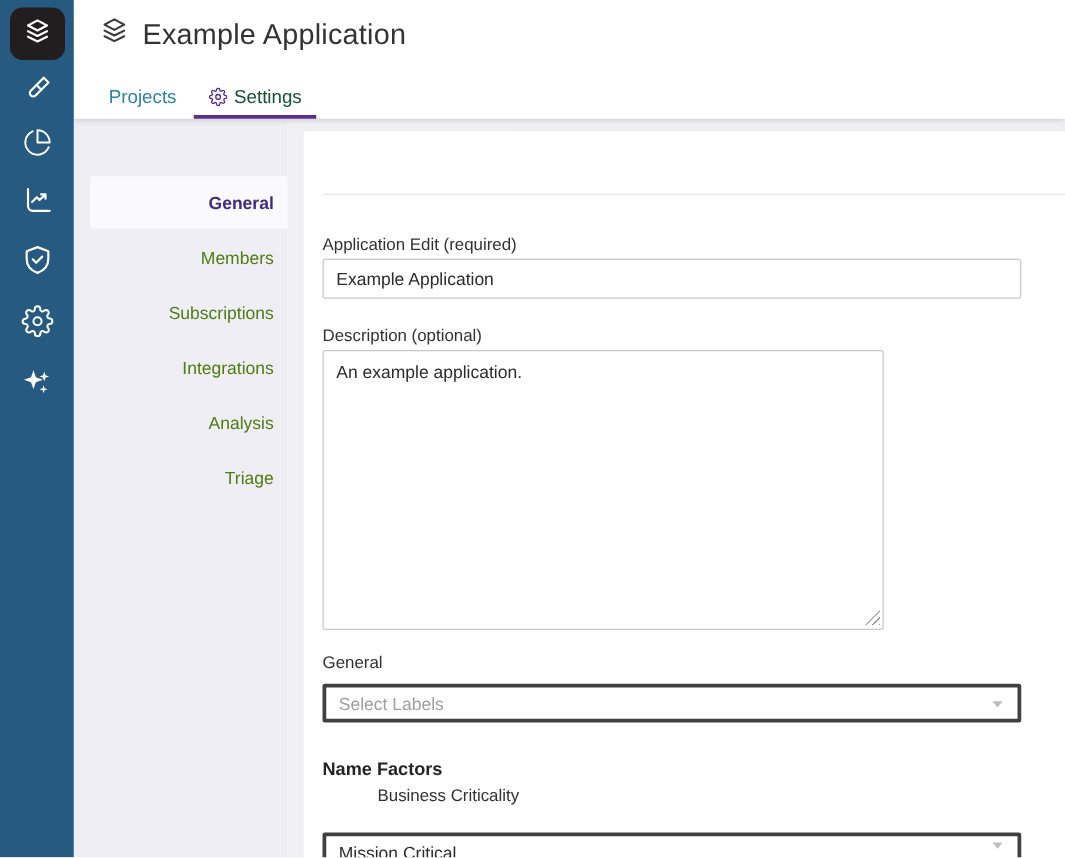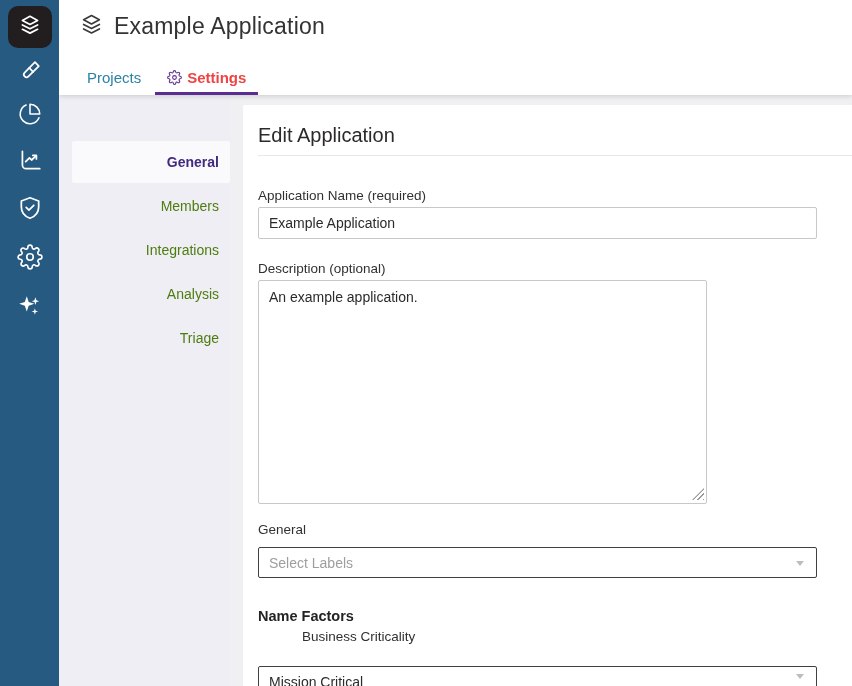"Settings" .tab.settings { color: #ef4444 -> #14532d; font-weight: bold -> none }
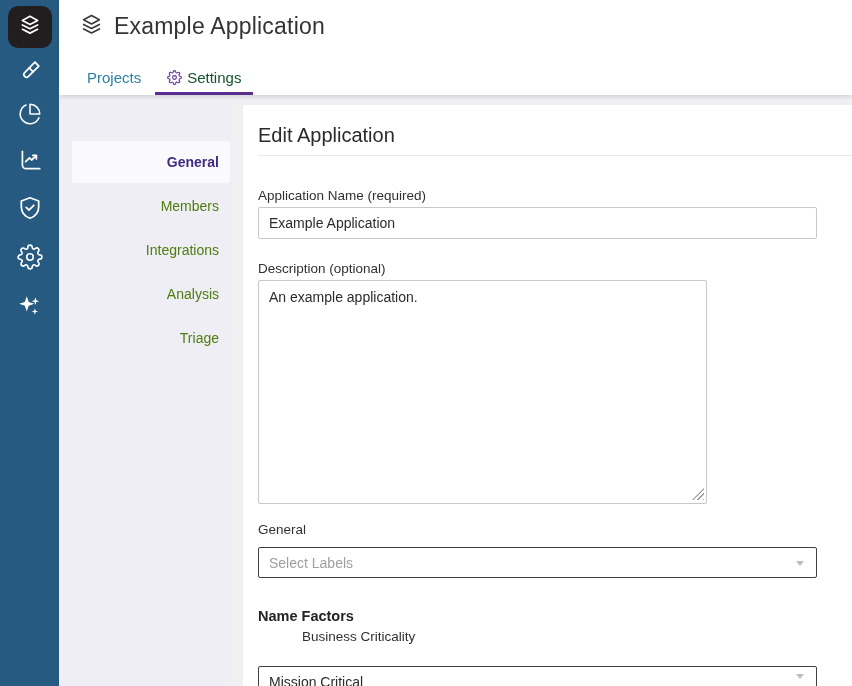"Edit Application" h1.card-heading { html: <h1>Edit Application</h1> -> none }
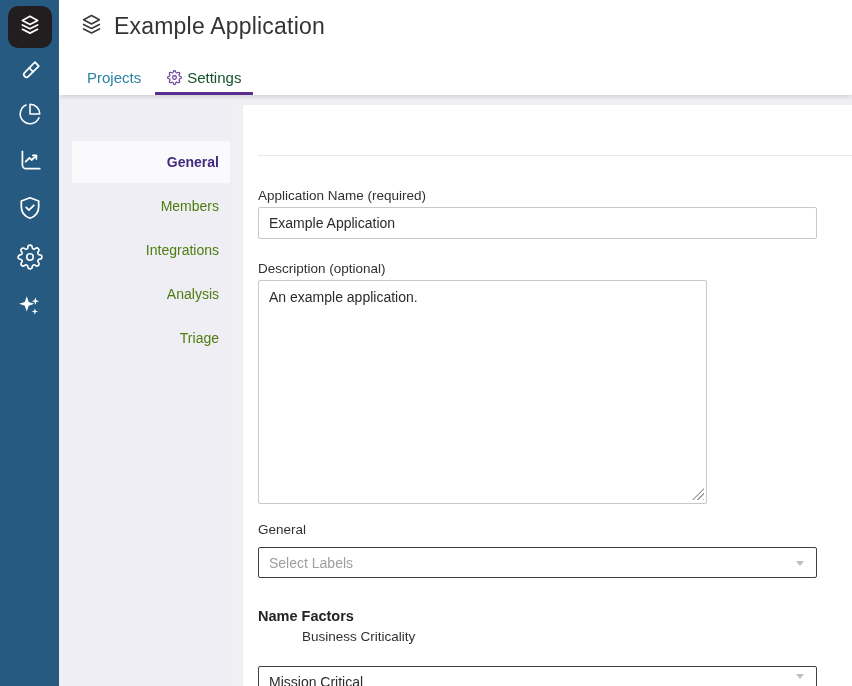"Application Name (required)" label.f-label { text: Name -> Edit }
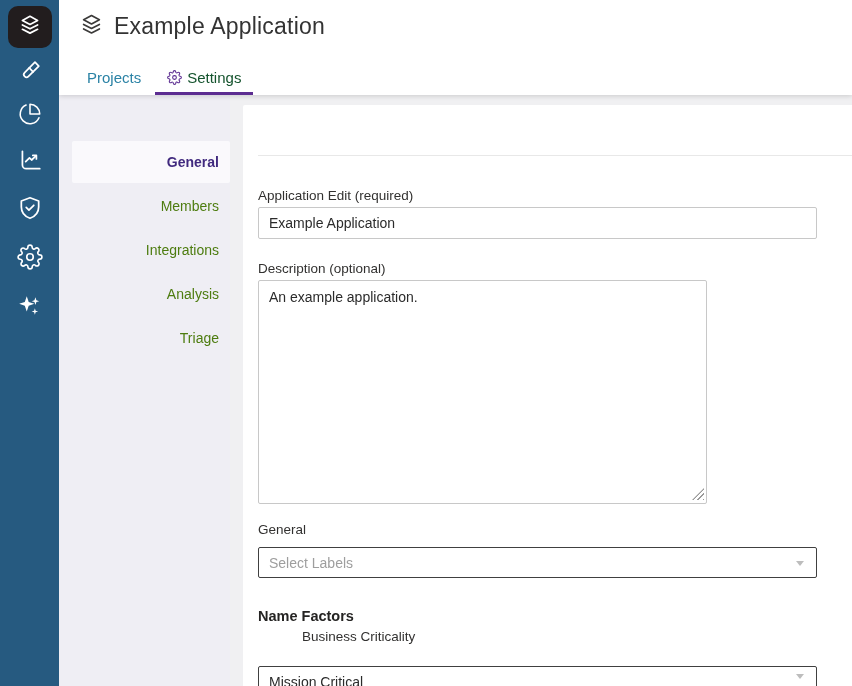"Subscriptions" div.subnav-item { html: none -> <div>Subscriptions</div> }
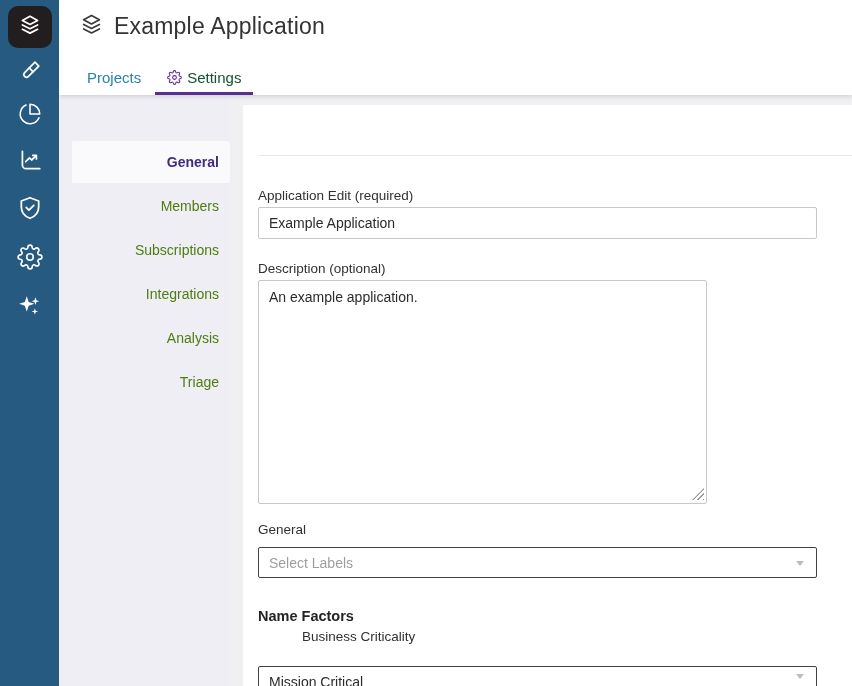"Select Labels" .select { border: 1px solid #404040 -> 3px solid #404040 }
